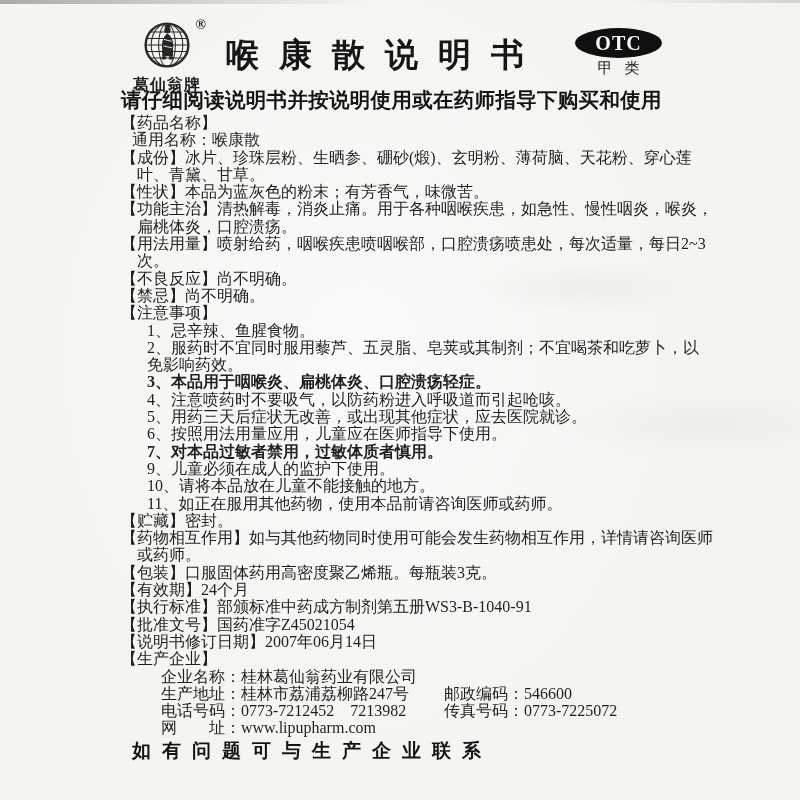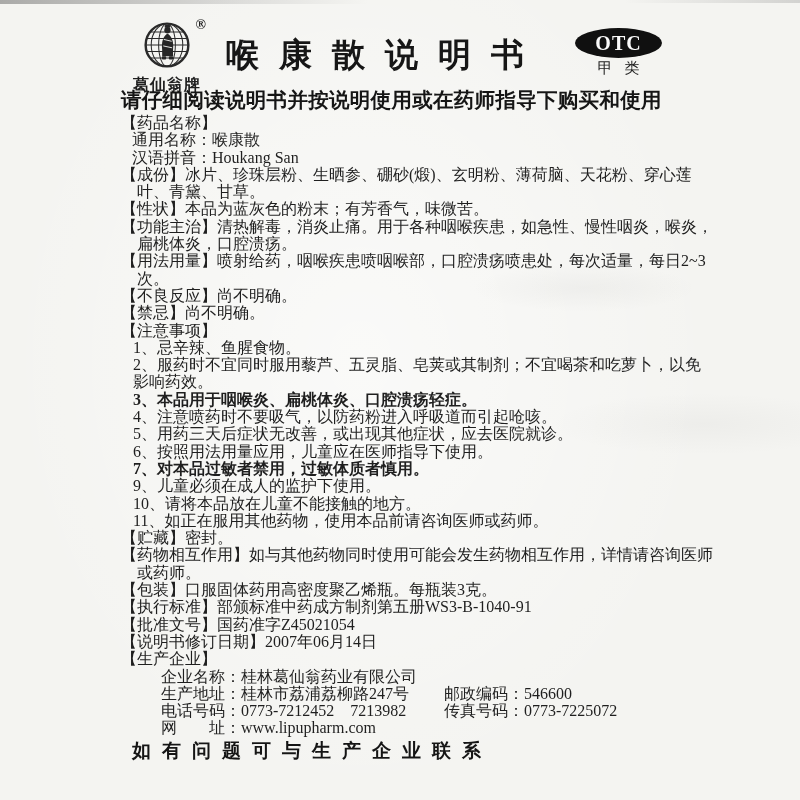"汉语拼音：Houkang San" div.row { html: <div><span>汉语拼音：Houkang San</span></div> -> none }
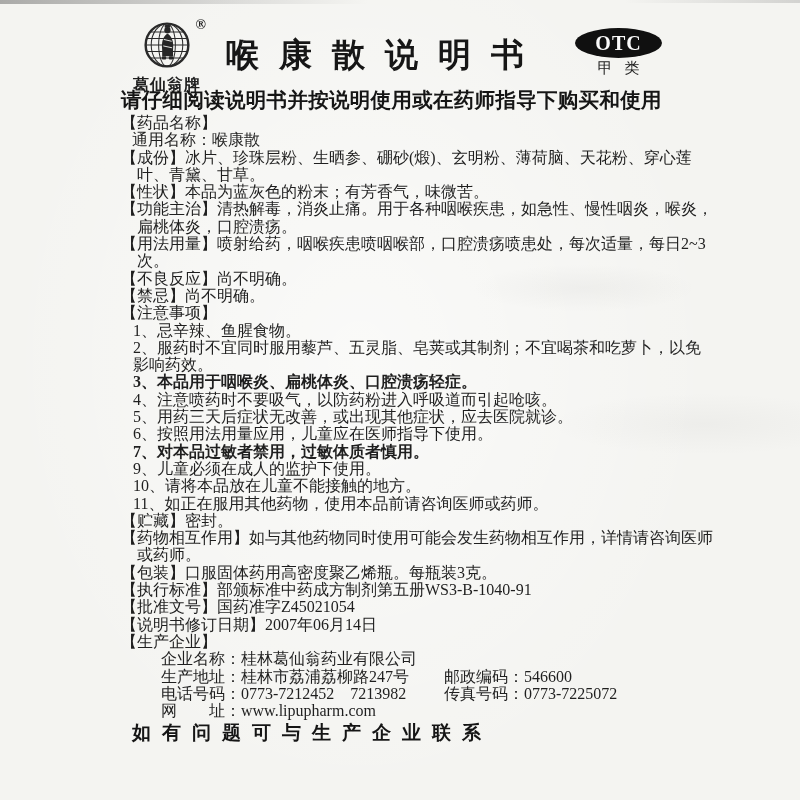"1、忌辛辣、鱼腥食物。" .row.numbered { margin-left: 12px -> 26px }
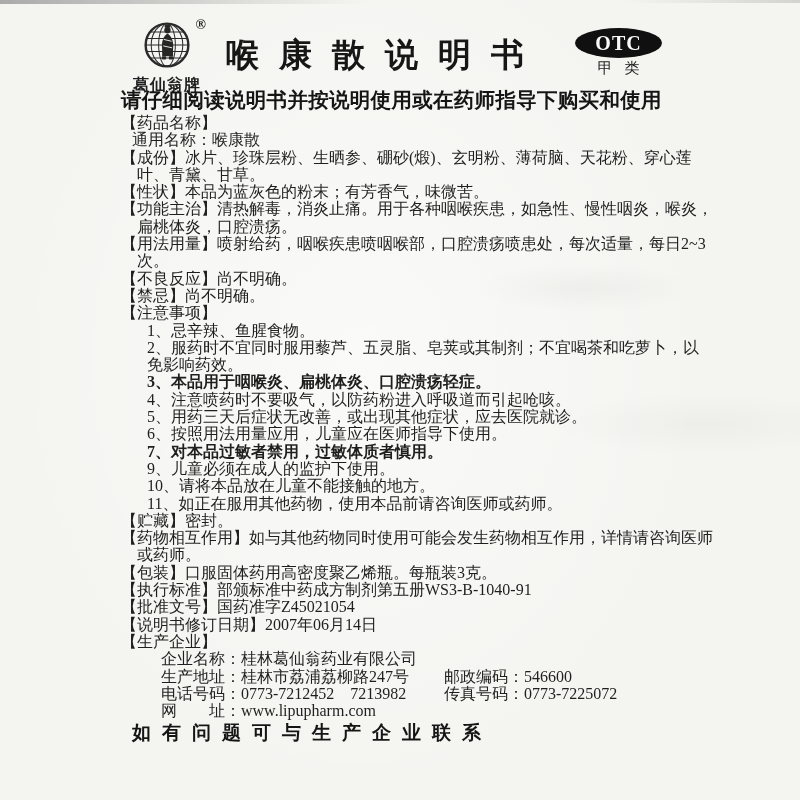"【有效期】24个月" div.row { html: none -> <div><span>【有效期】</span><span>24个月</span></div> }
